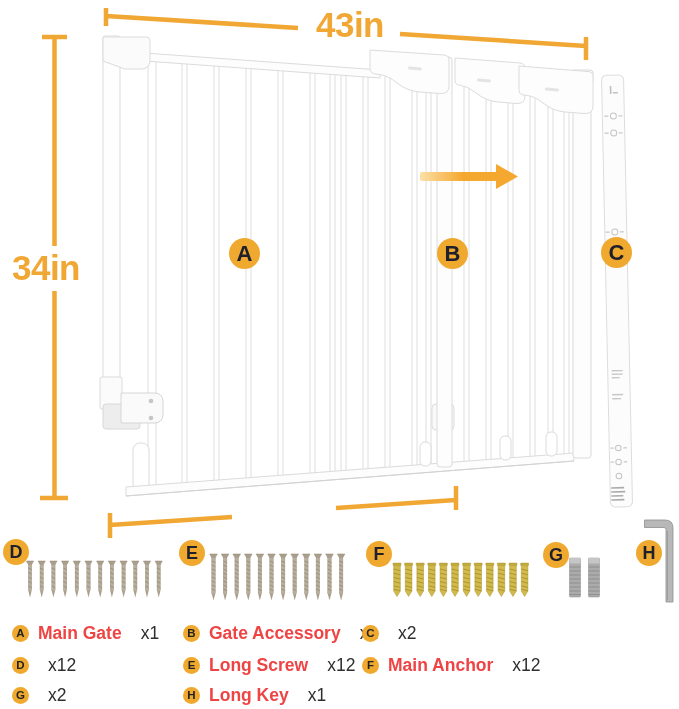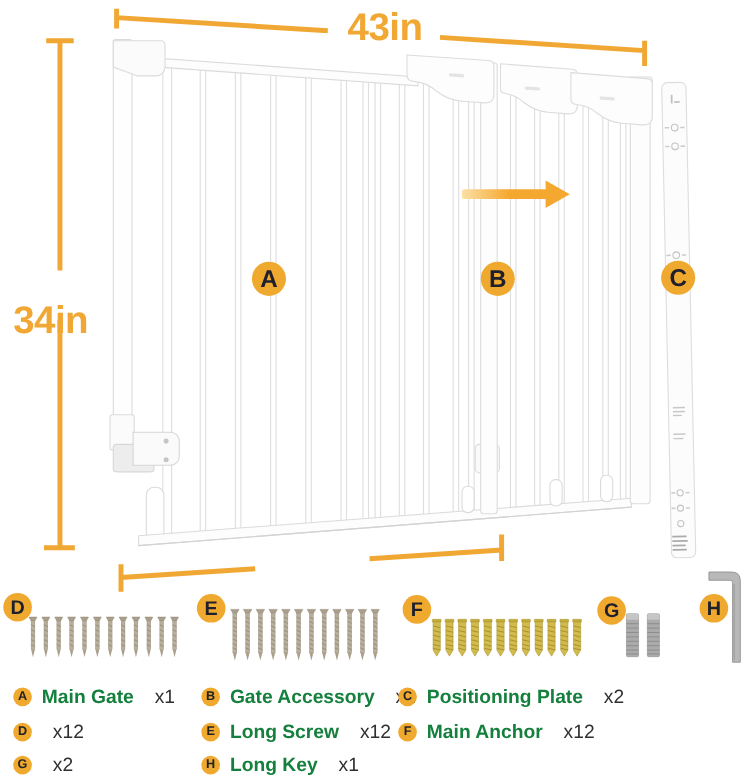"34in" .dim-left { margin-top: 24px -> none }
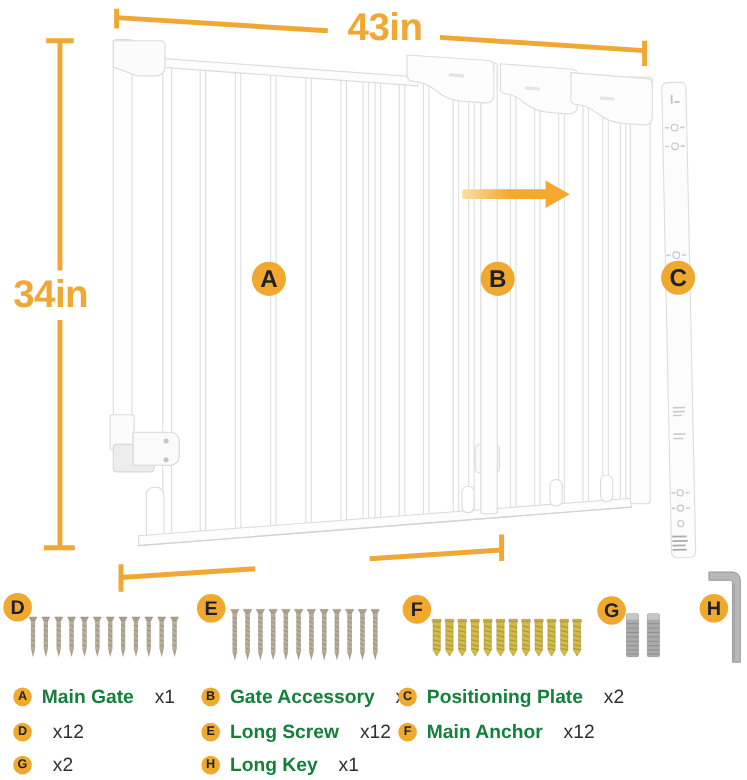"Main Gate" .legend-name { color: #15803d -> #ef4444 }
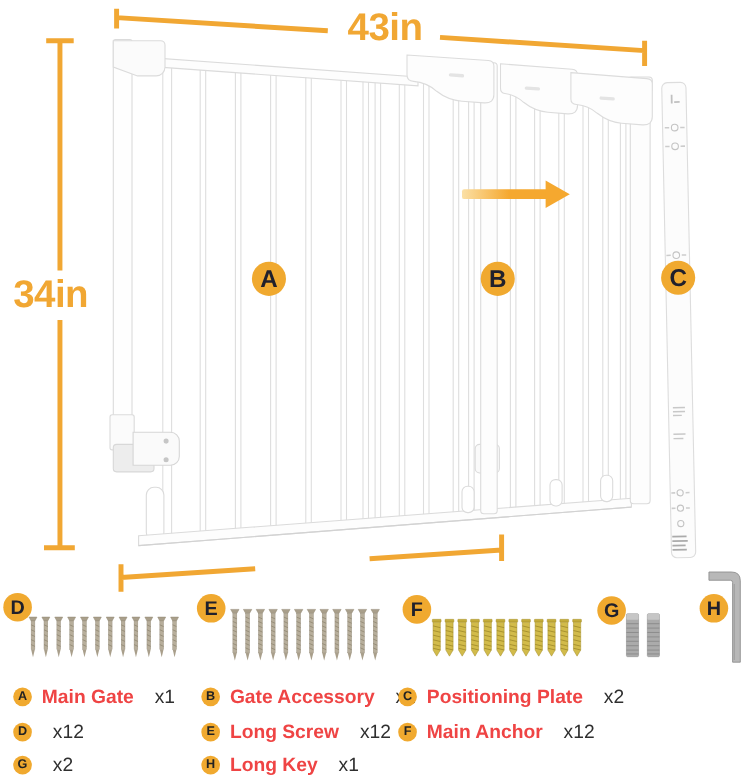"Positioning Plate" span.legend-name { html: <span>Positioning Plate</span> -> none }
